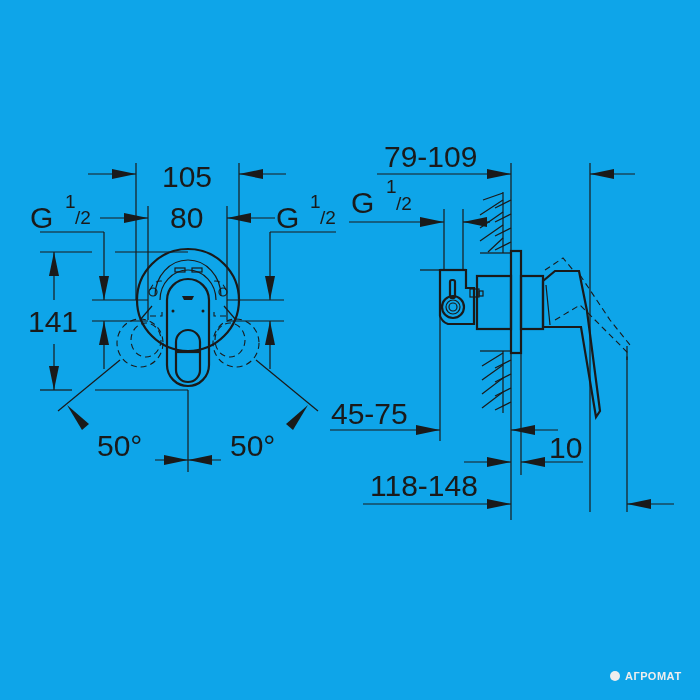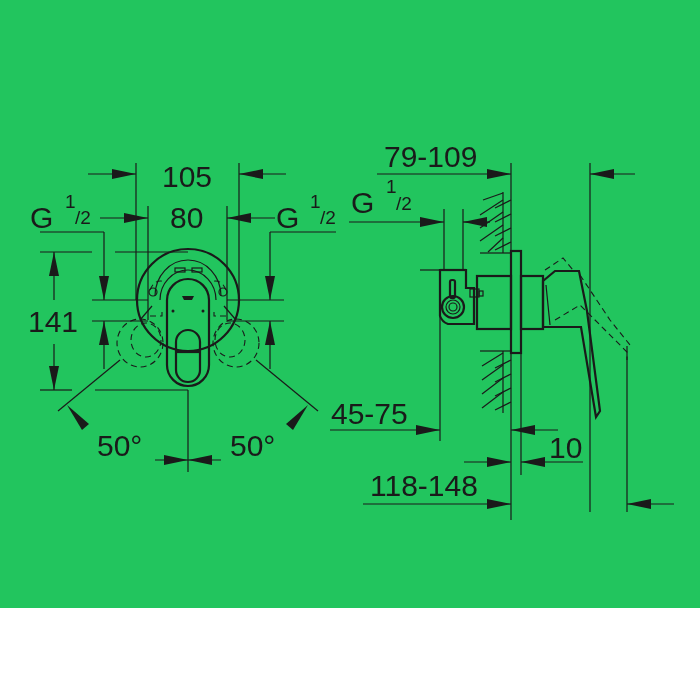"105" #canvas { background: #22c55e -> #0ea5e9; height: 608px -> 700px }
